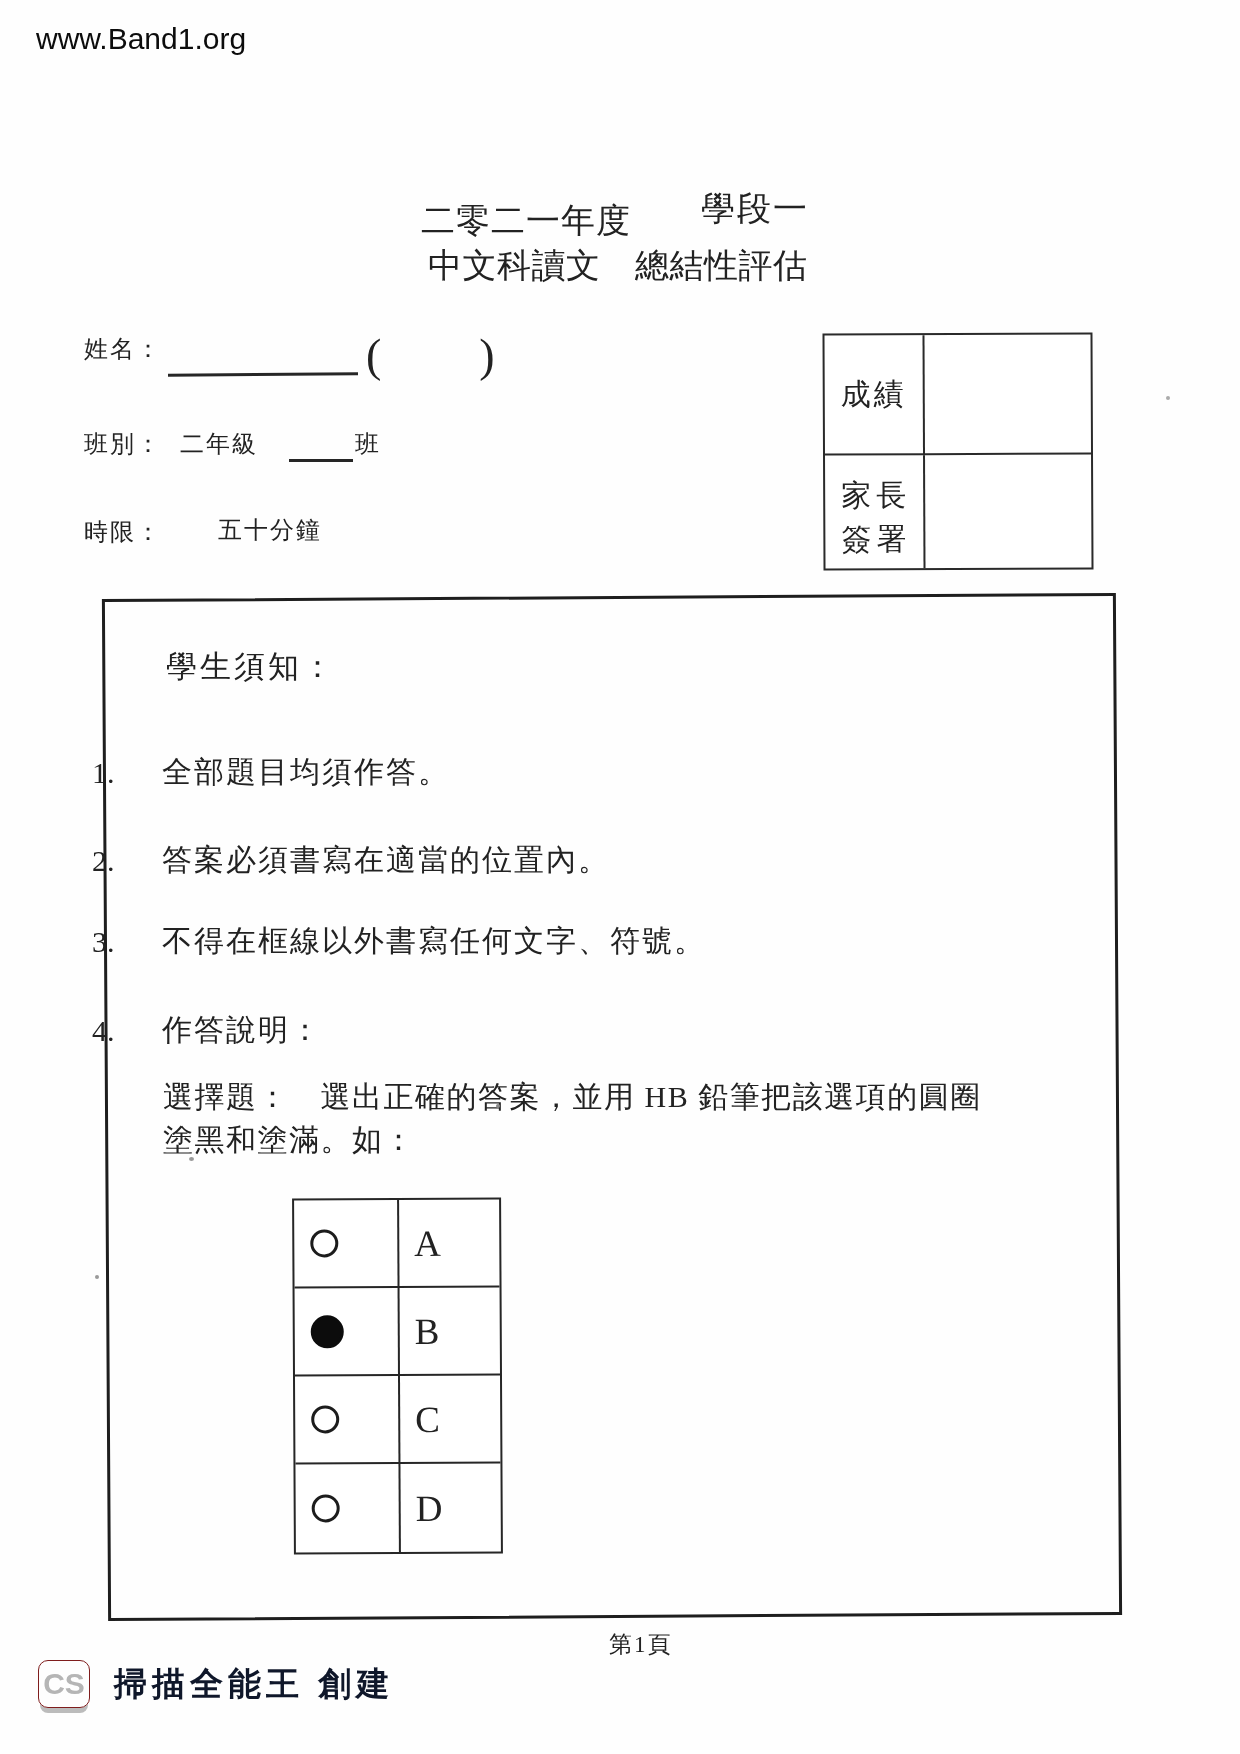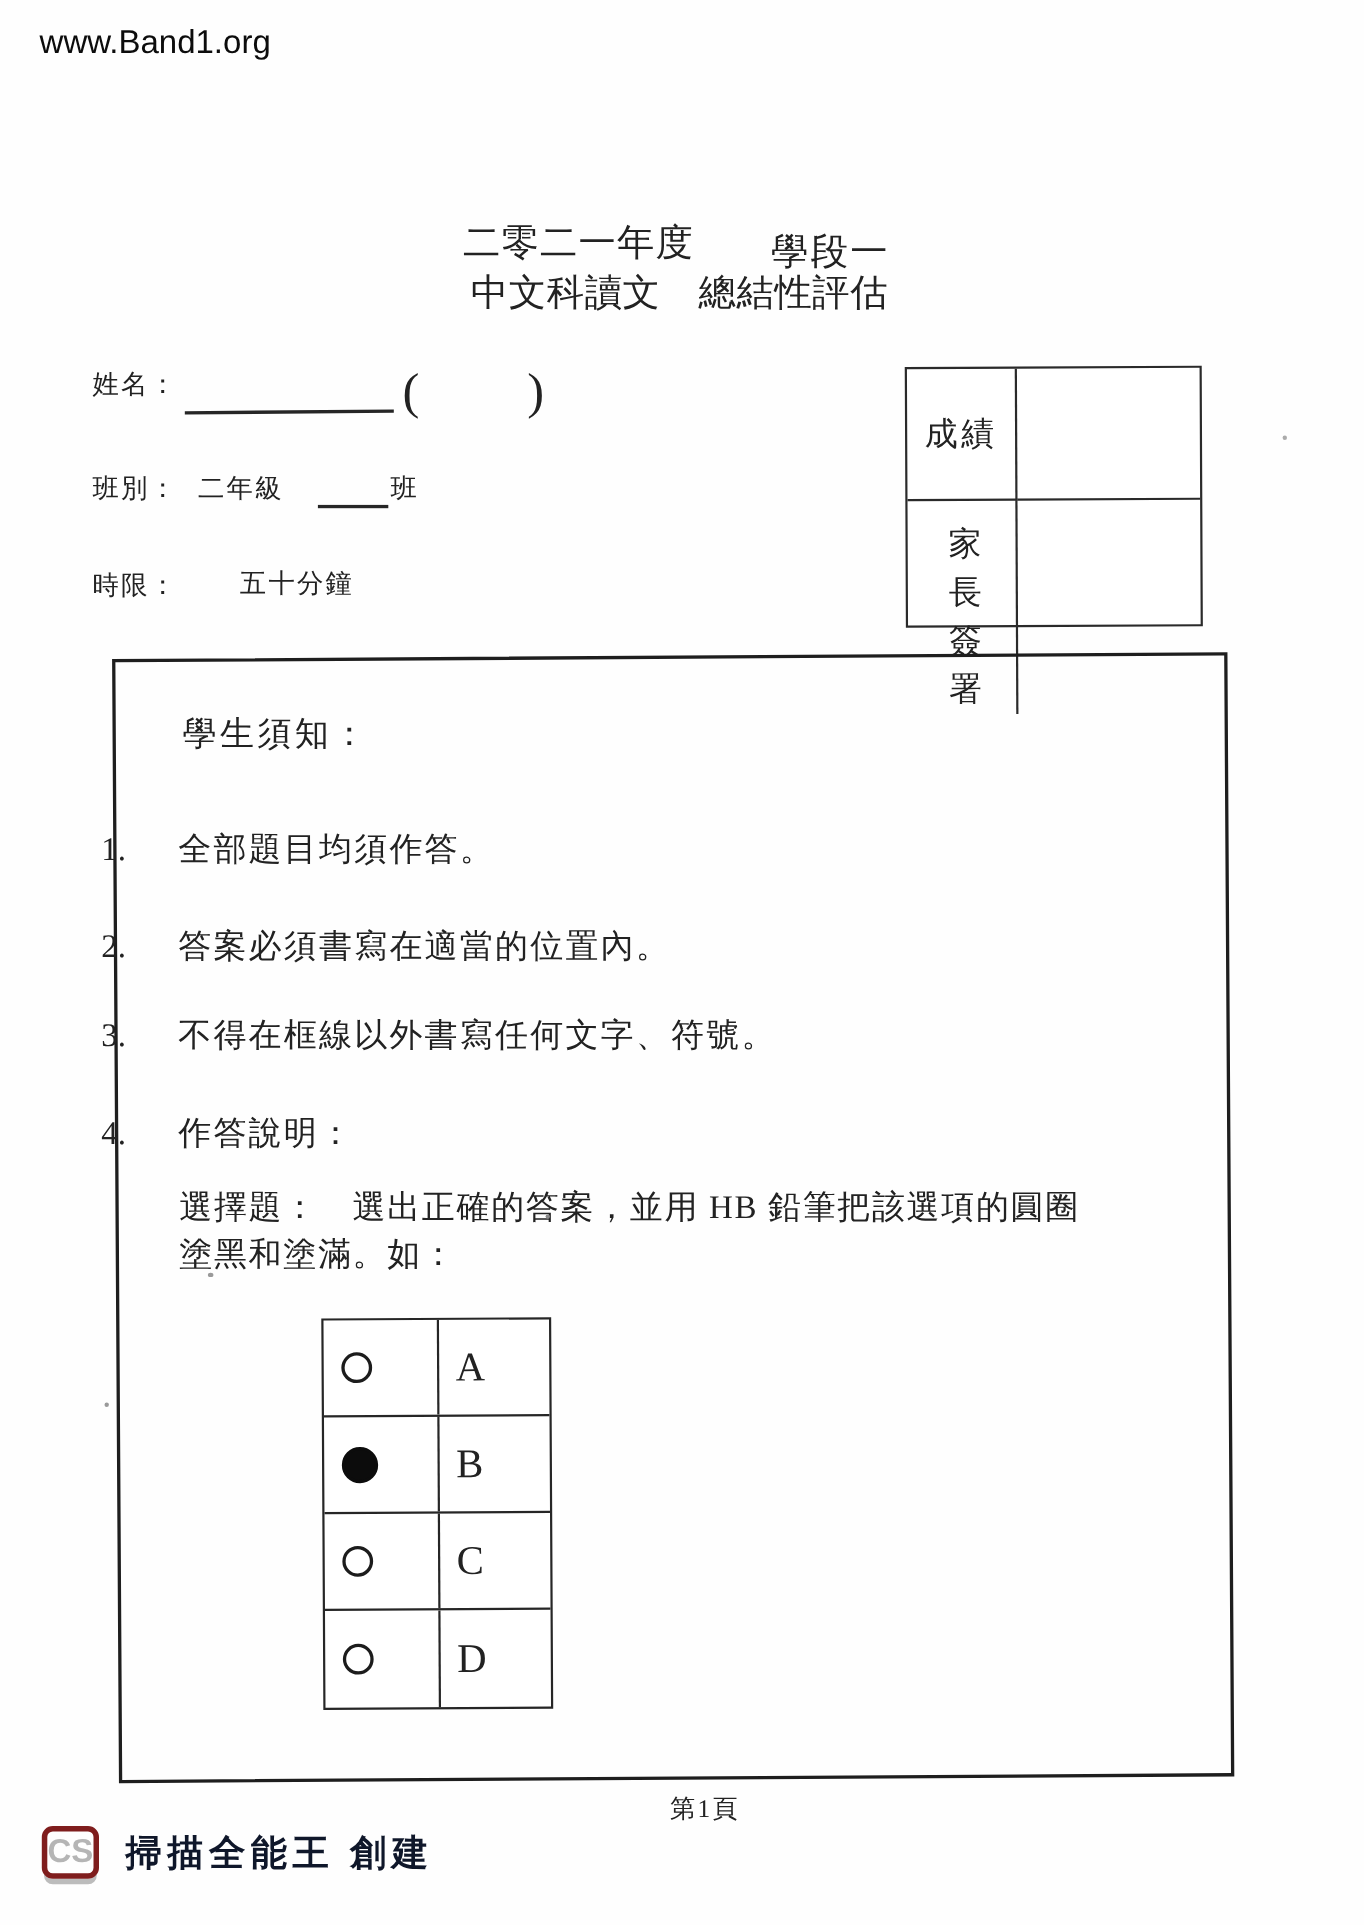"學段一" .t-term { top: 206px -> 186px }
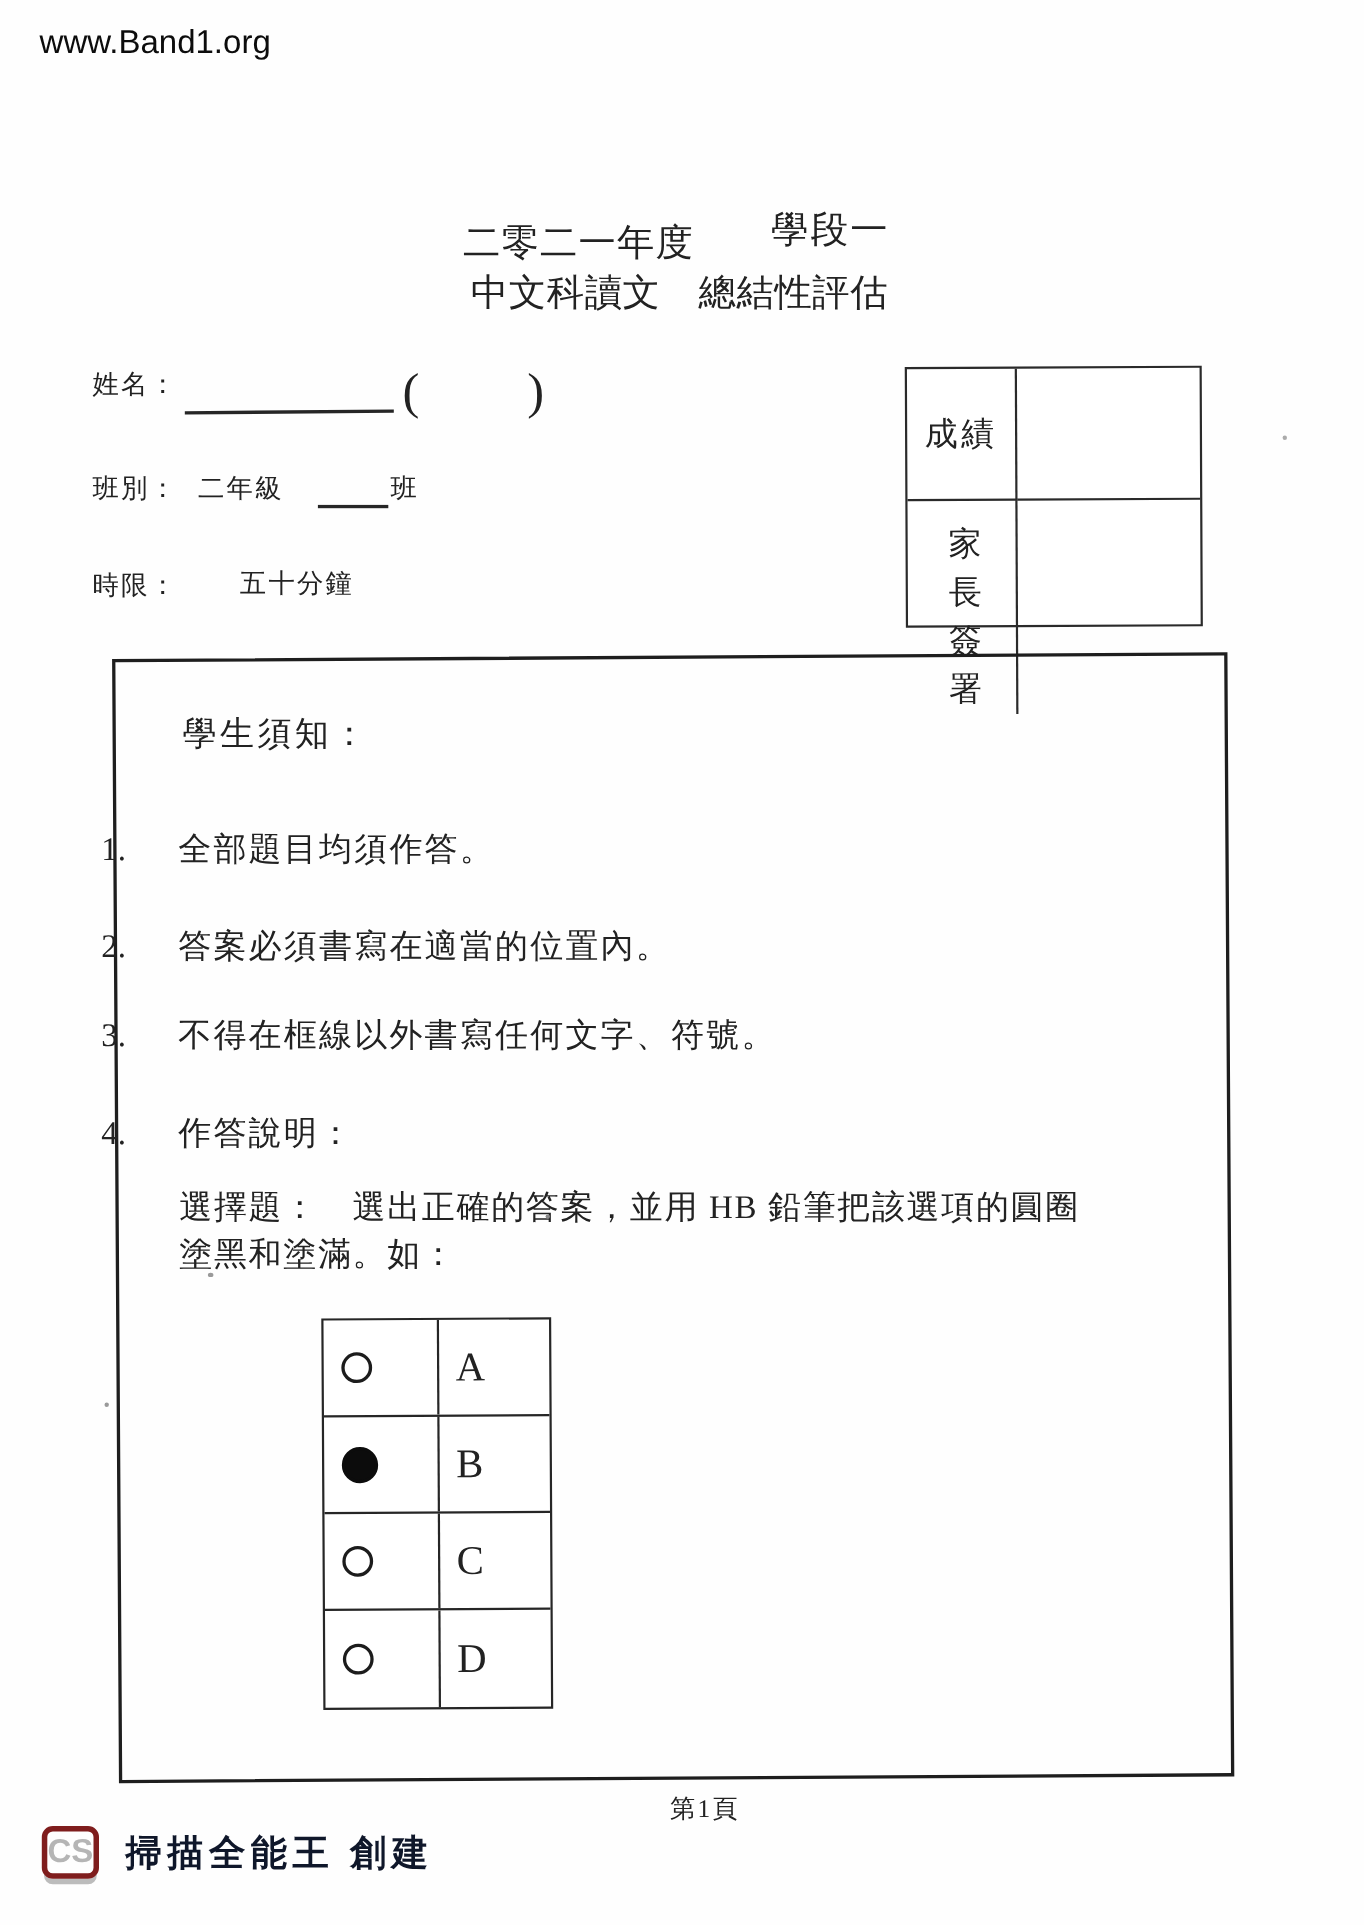"家長" .sp-label { margin-left: 21px -> none }
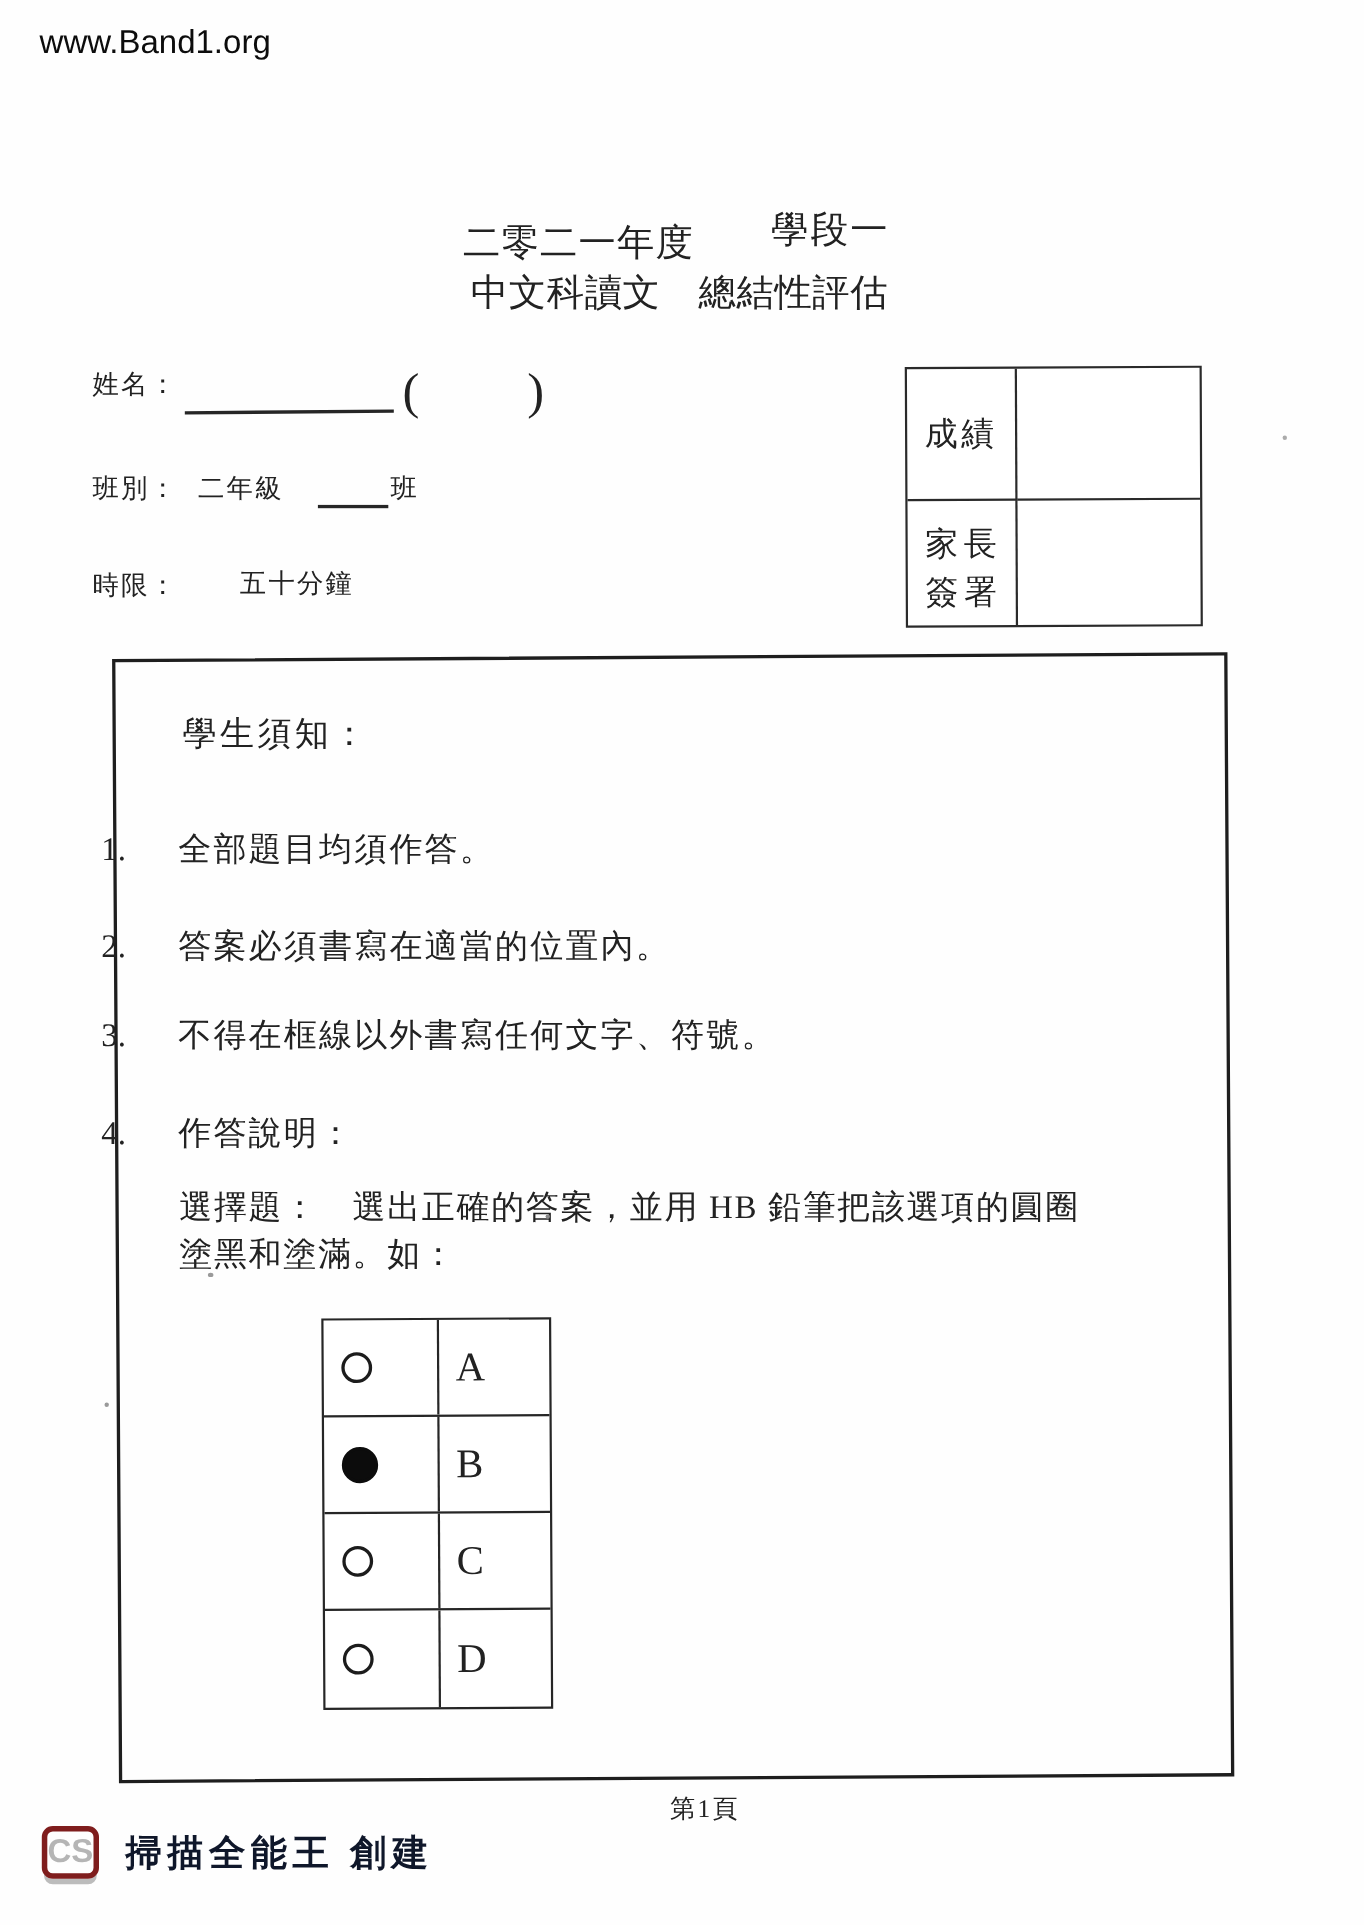"CS" .cs-logo { border: 5px solid #7f1d1d -> 1px solid #7f1d1d }
